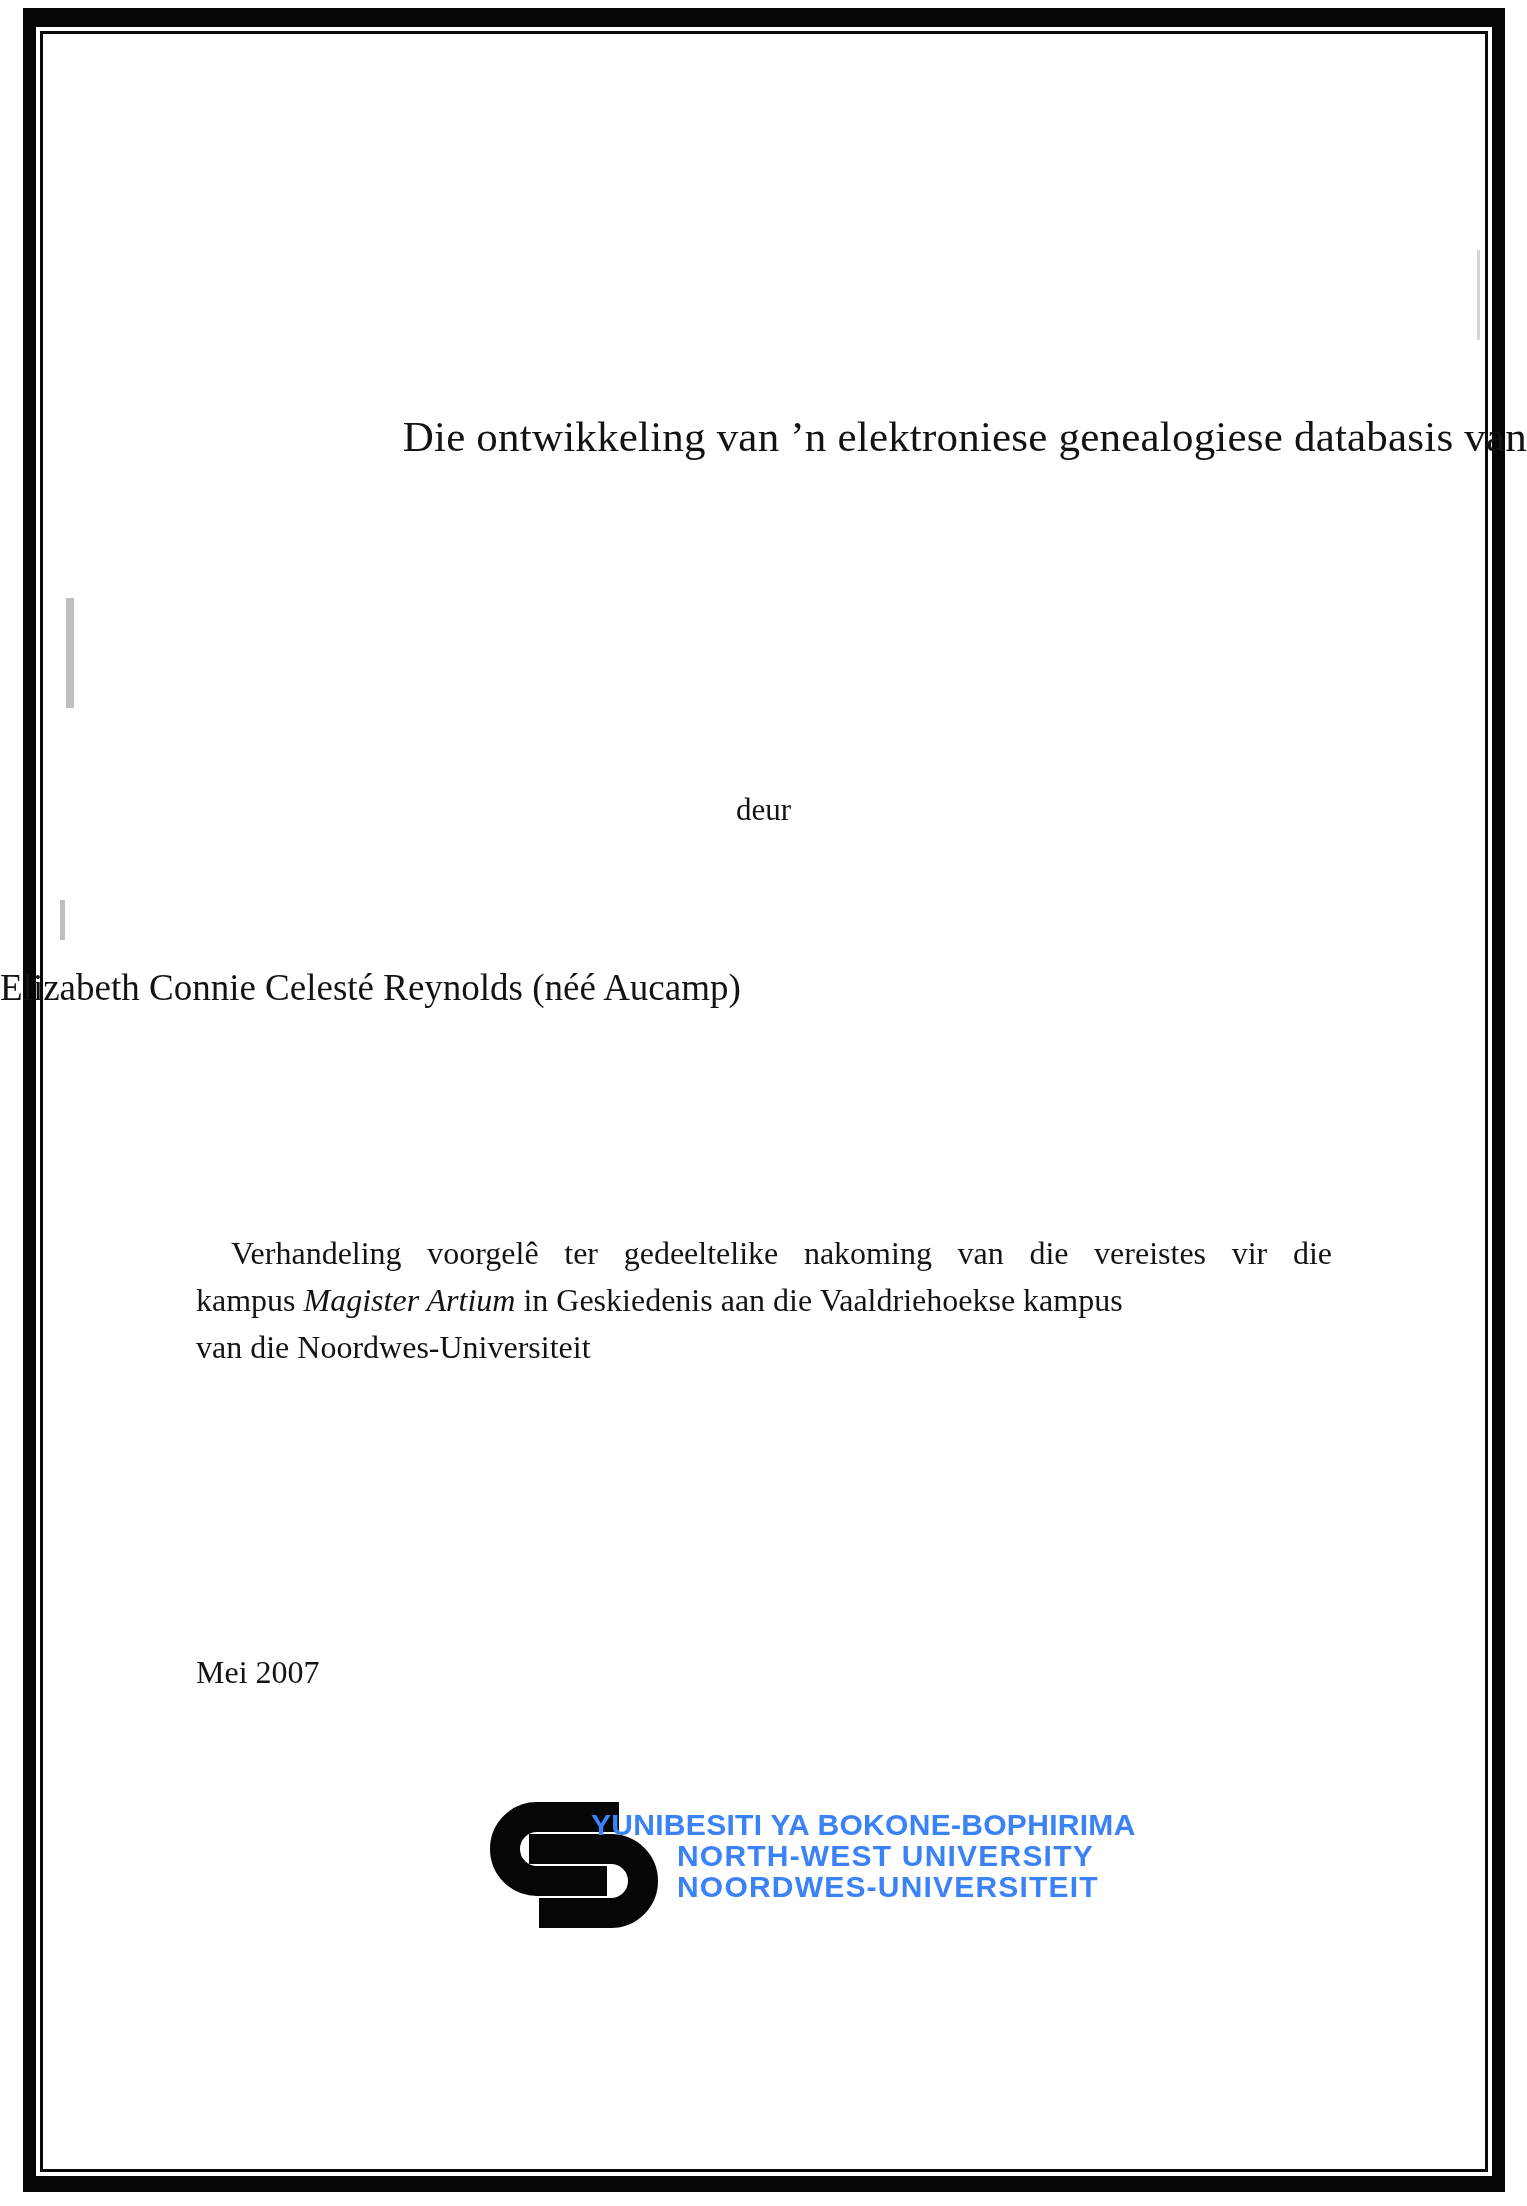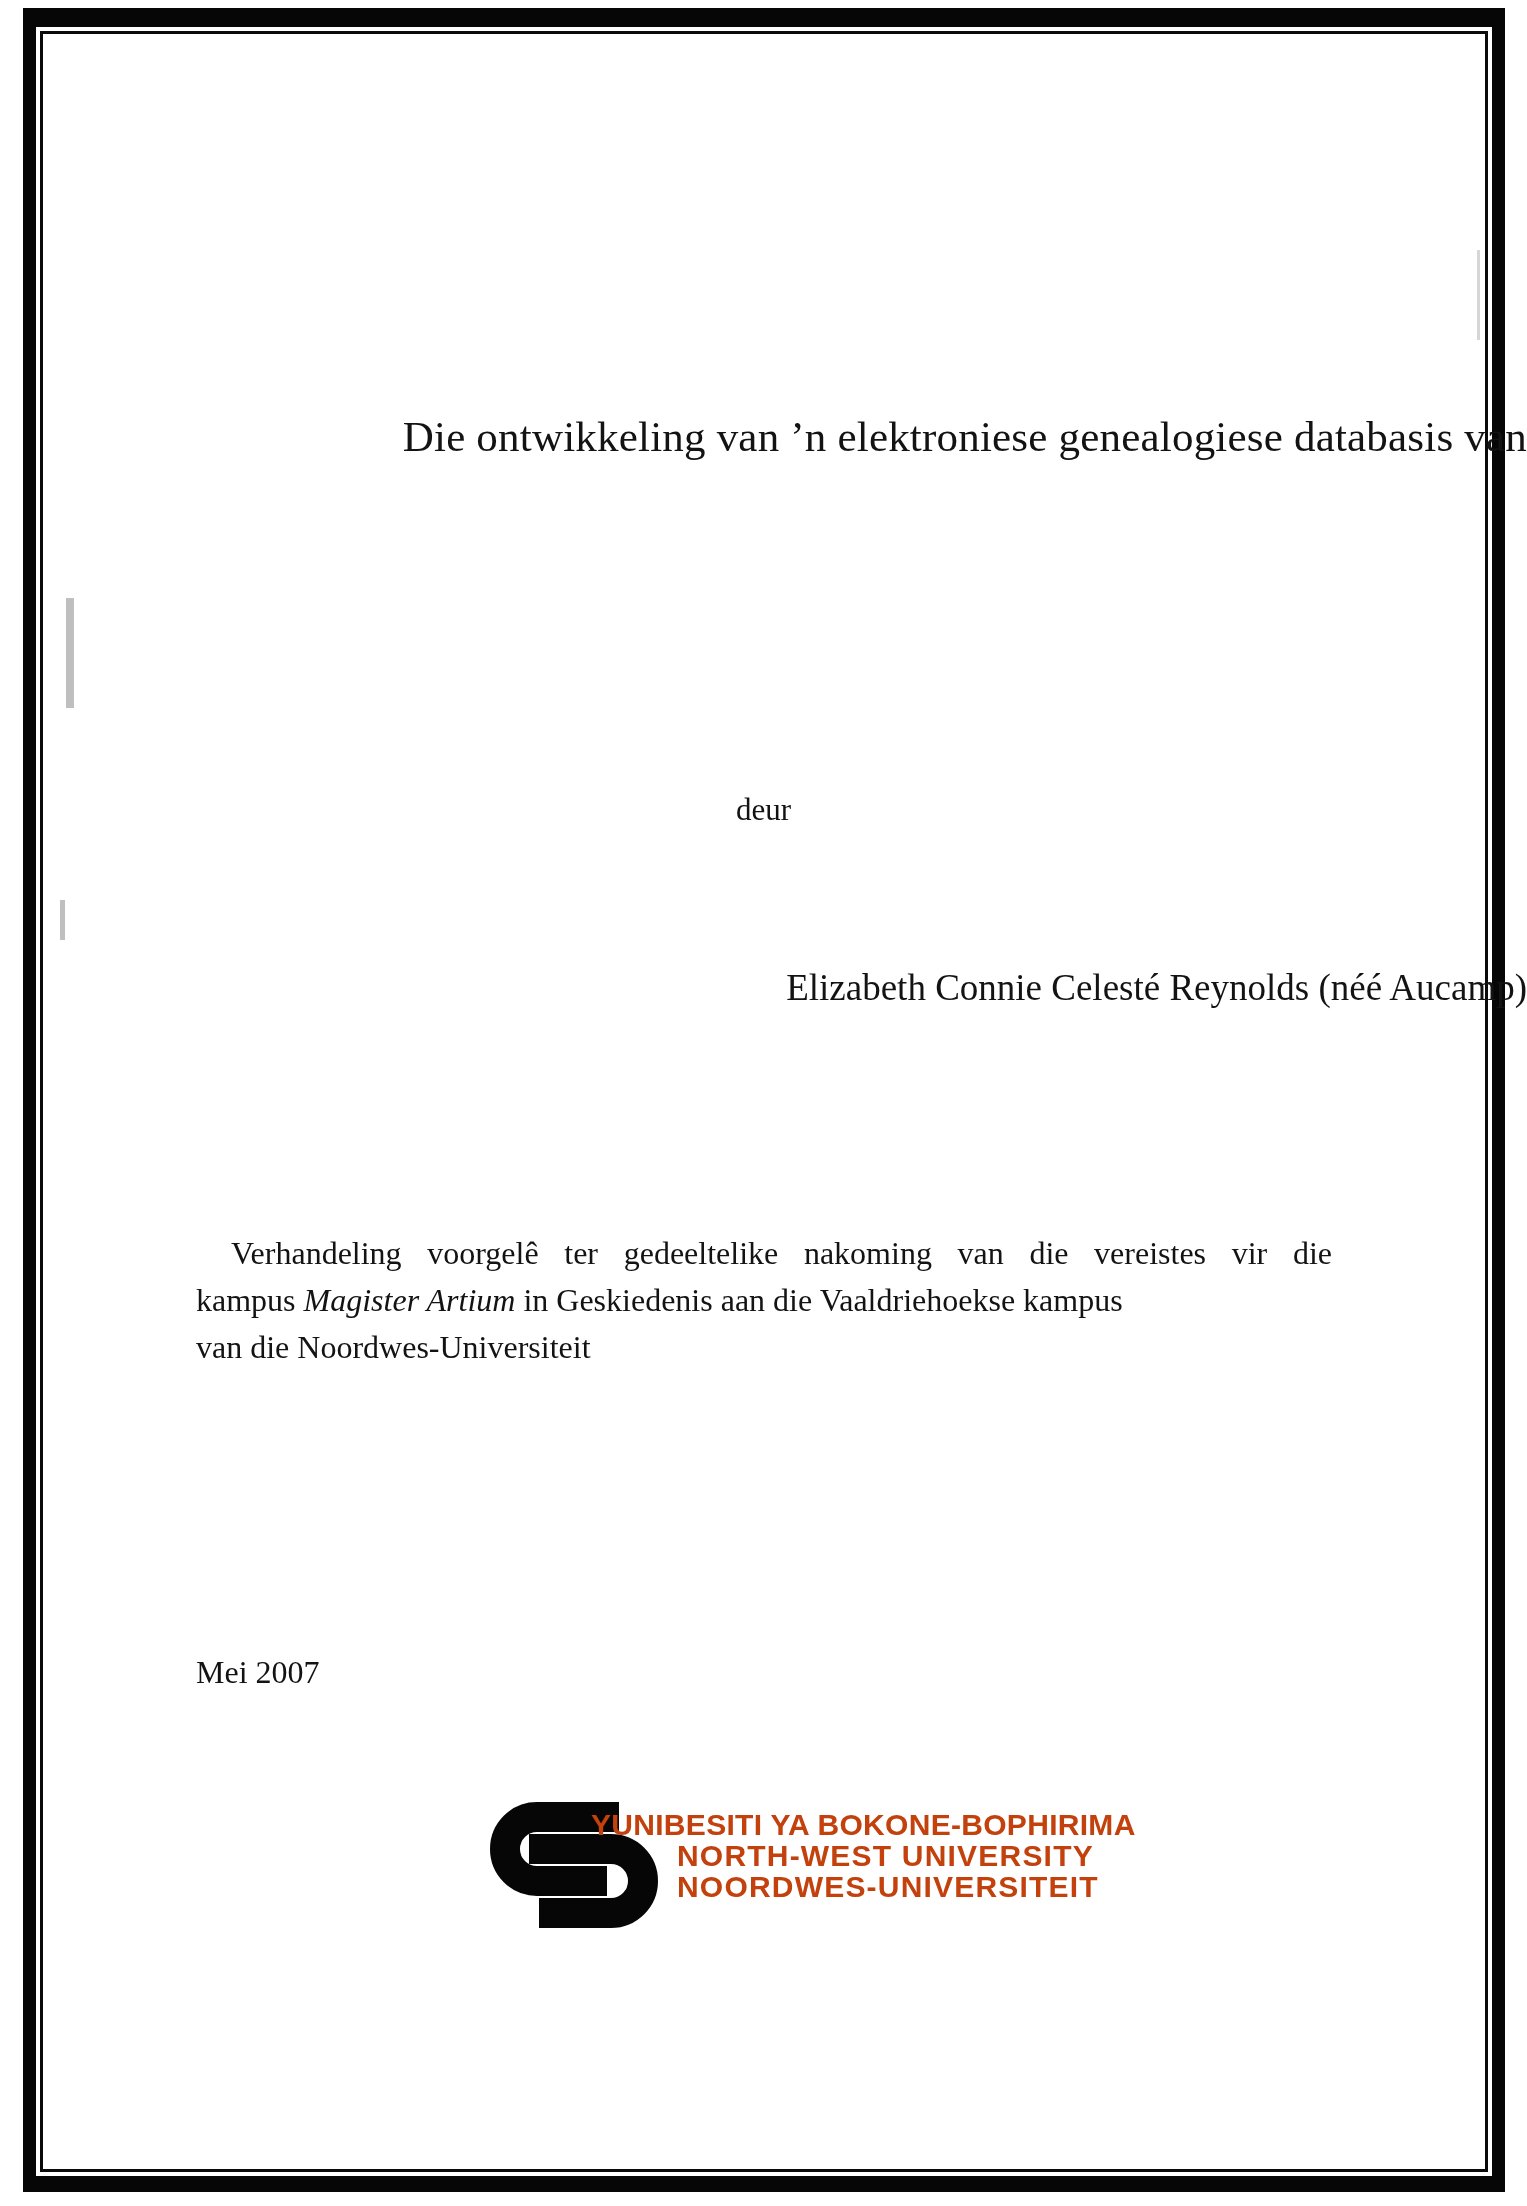"Elizabeth Connie Celesté Reynolds (néé" .author-line { text-align: right -> left }
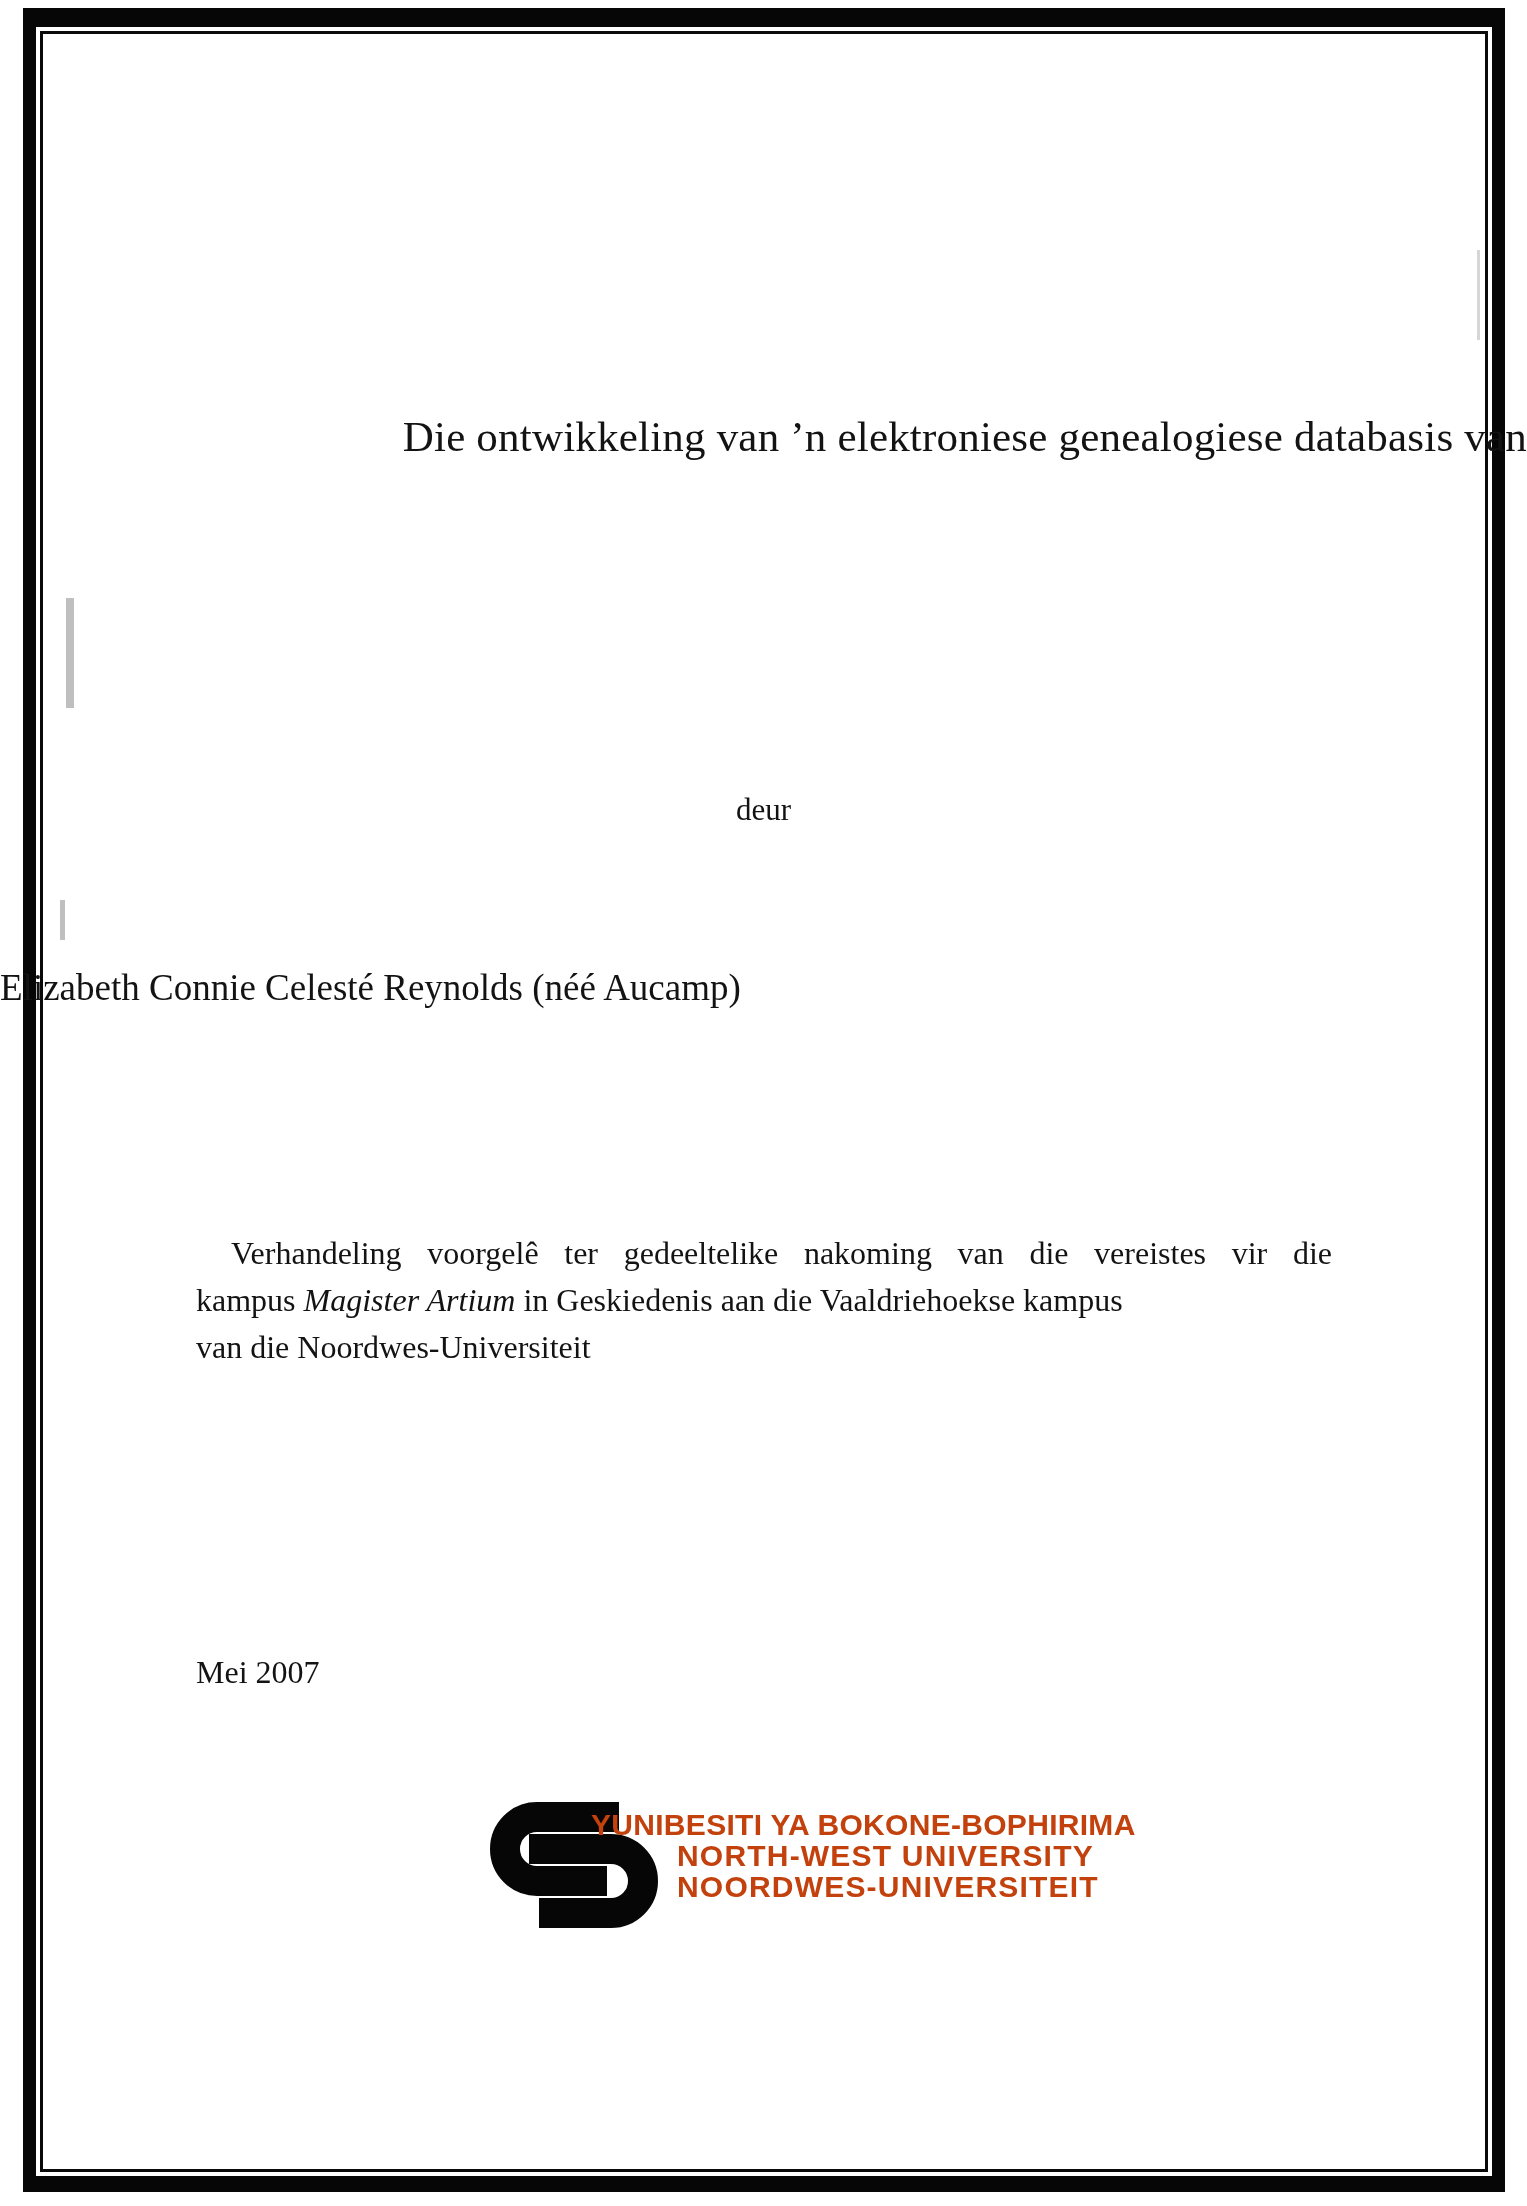"YUNIBESITI YA BOKONE-BOPHIRIMA" .logo-text { color: #c2410c -> #3b82f6 }
